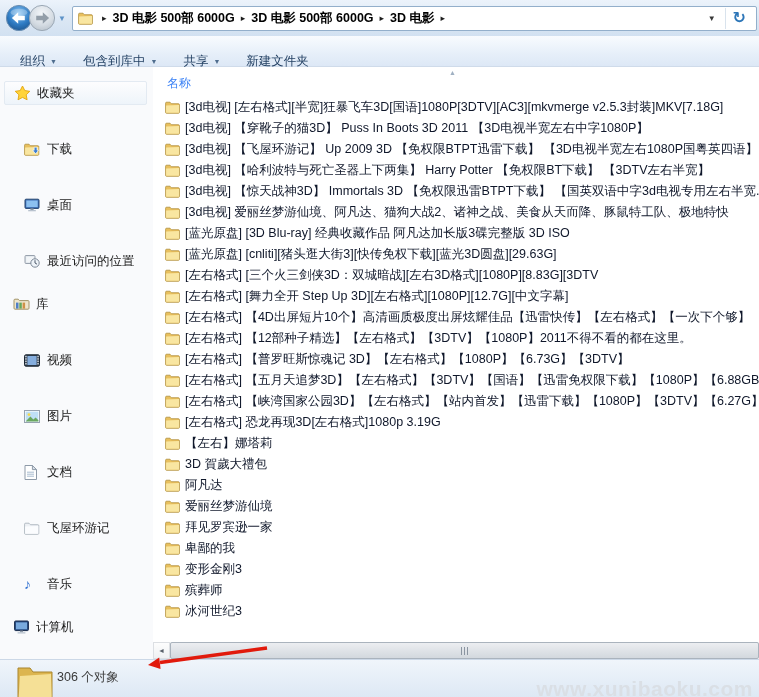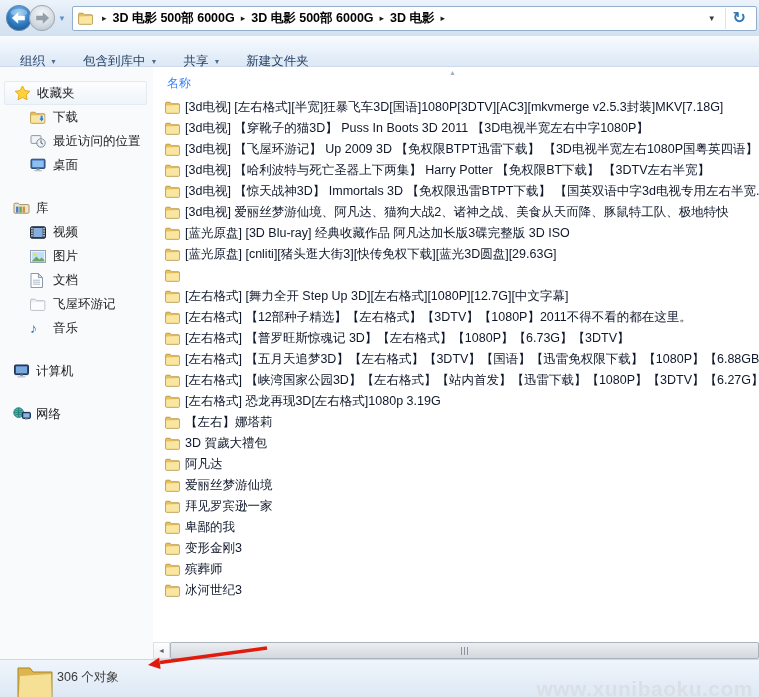"下载" .side-child { margin-top: none -> 32px; padding-left: 30px -> 24px }
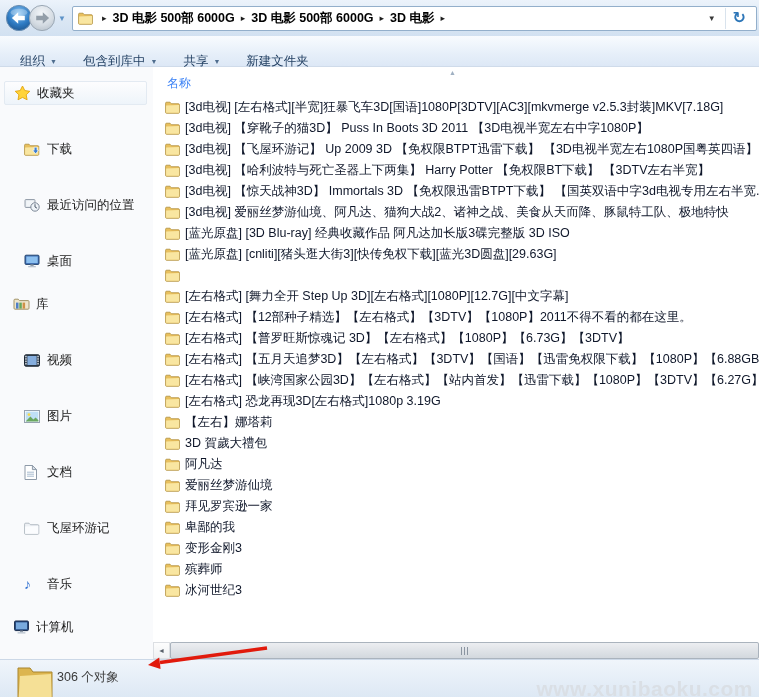"最近访问的位置" div.side-child { order: before "桌面" -> after "桌面" }
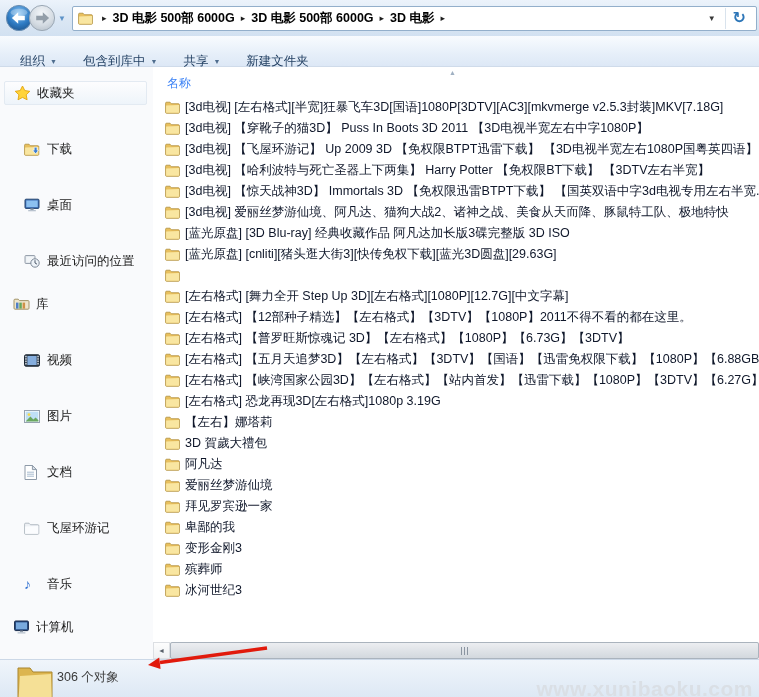"[左右格式] [三个火三剑侠3D：双城暗战][左右3D格式][1080P][8.83G][3DTV" span.row-label { html: none -> <span>[左右格式] [三个火三剑侠3D：双城暗战][左右3D格式][1080P][8.83G][3DTV</span> }
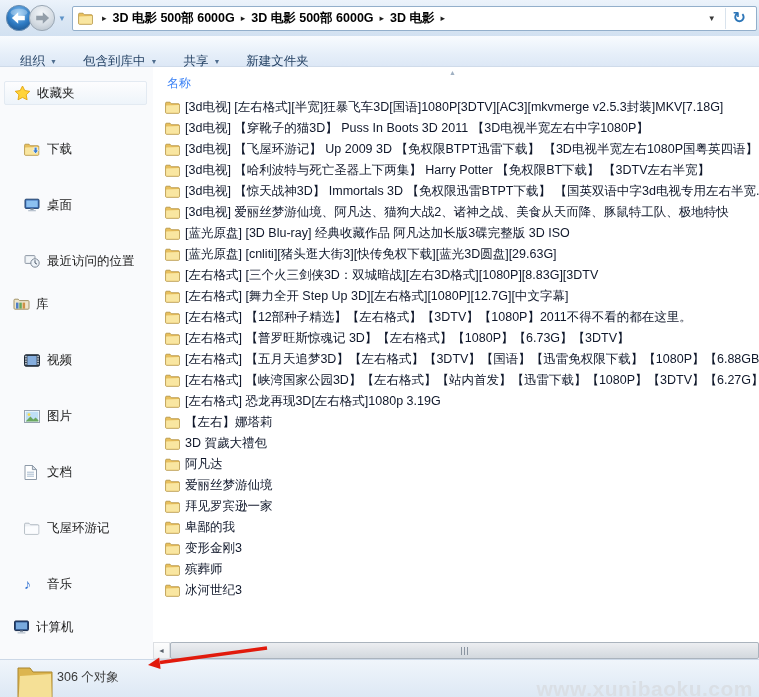"[左右格式] 【4D出屏短片10个】高清画质极度出屏炫耀佳品【迅雷快传】【左右格式】【一次下个够】" div.row { html: none -> <div> <span> <svg> <path></path> <path></path> </svg> </span> <span>[左右格式] 【4D出屏短片10个】高清画质极度出屏炫耀佳品【迅雷快传】【左右格式】【一次下个够】</span> </div> }
